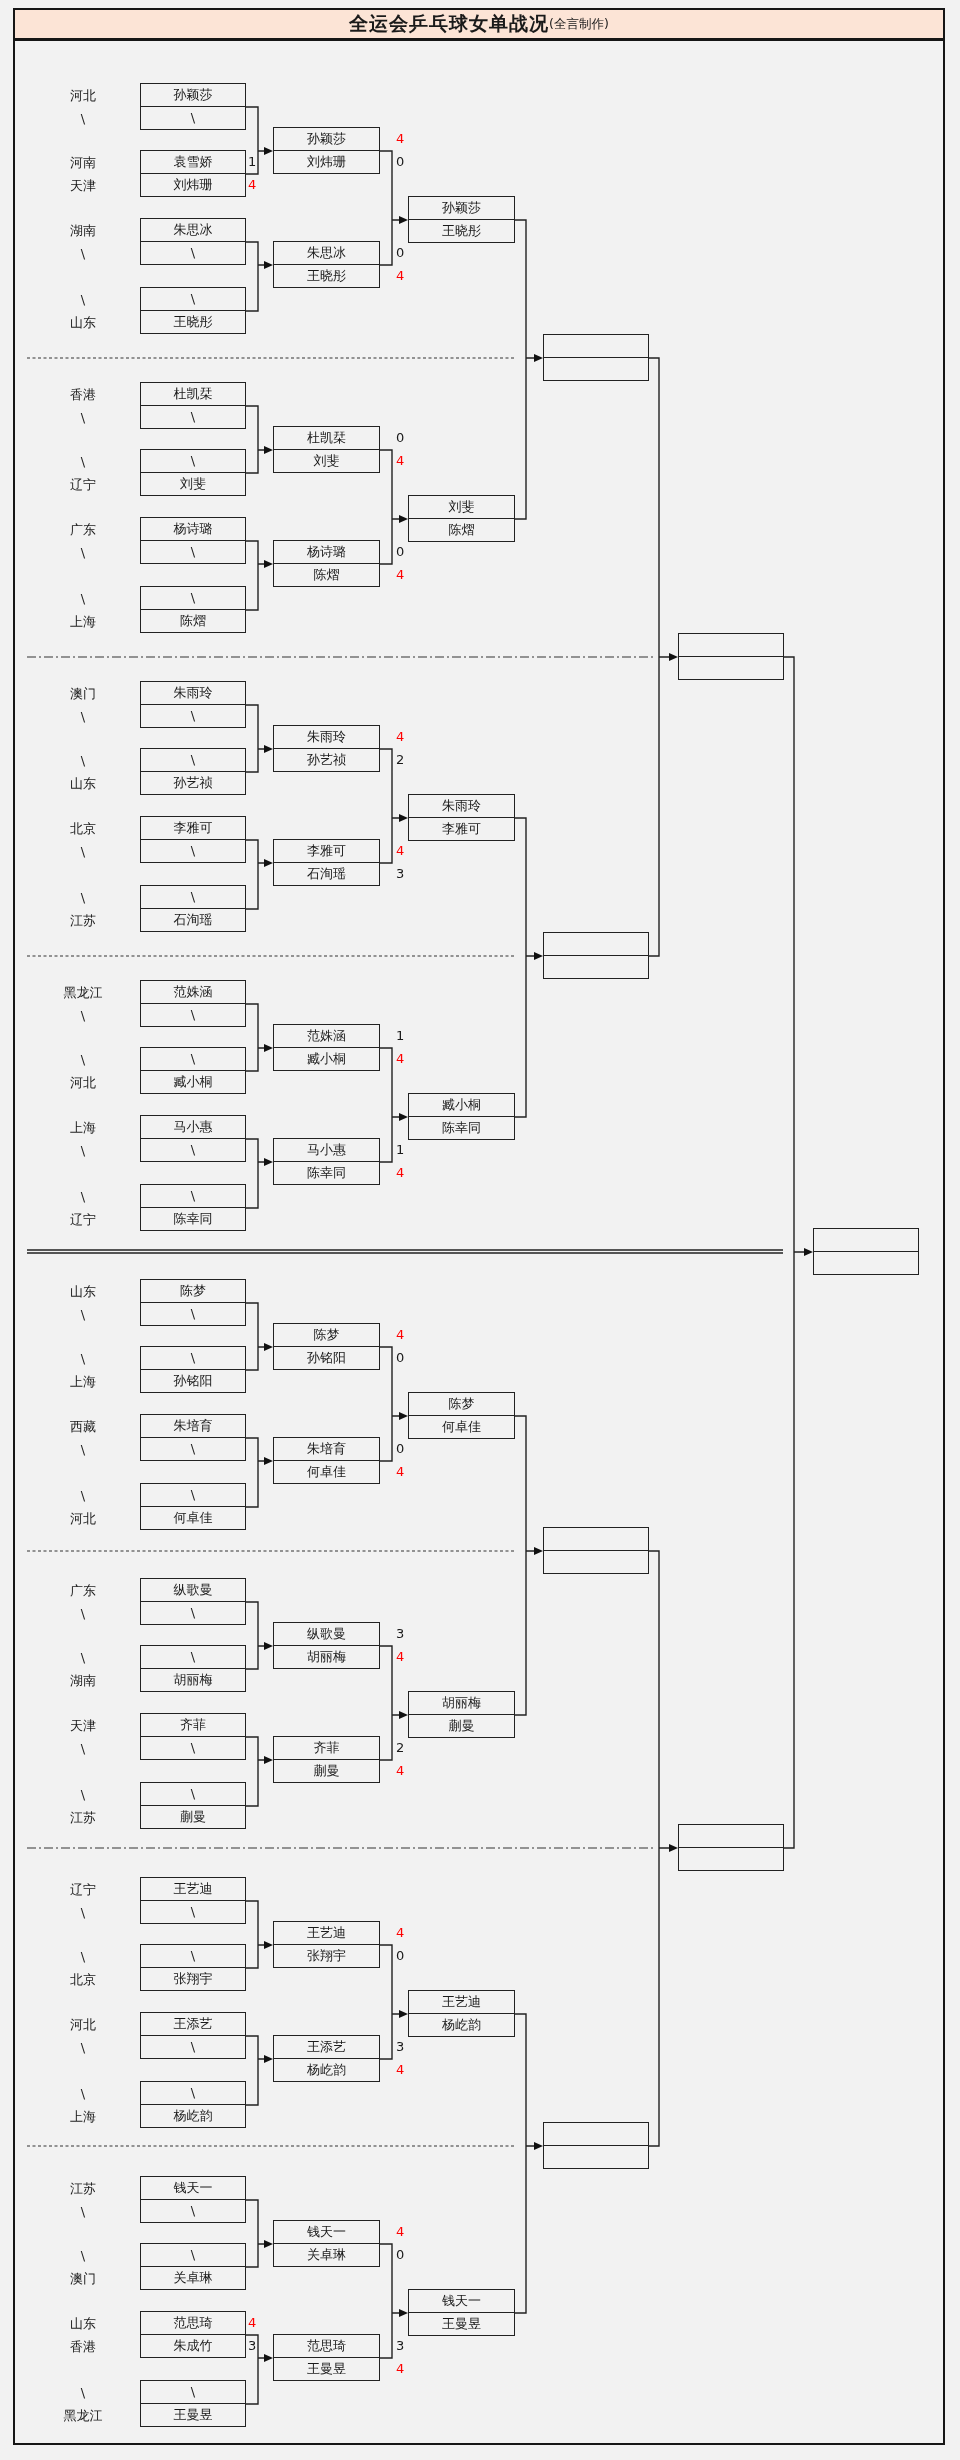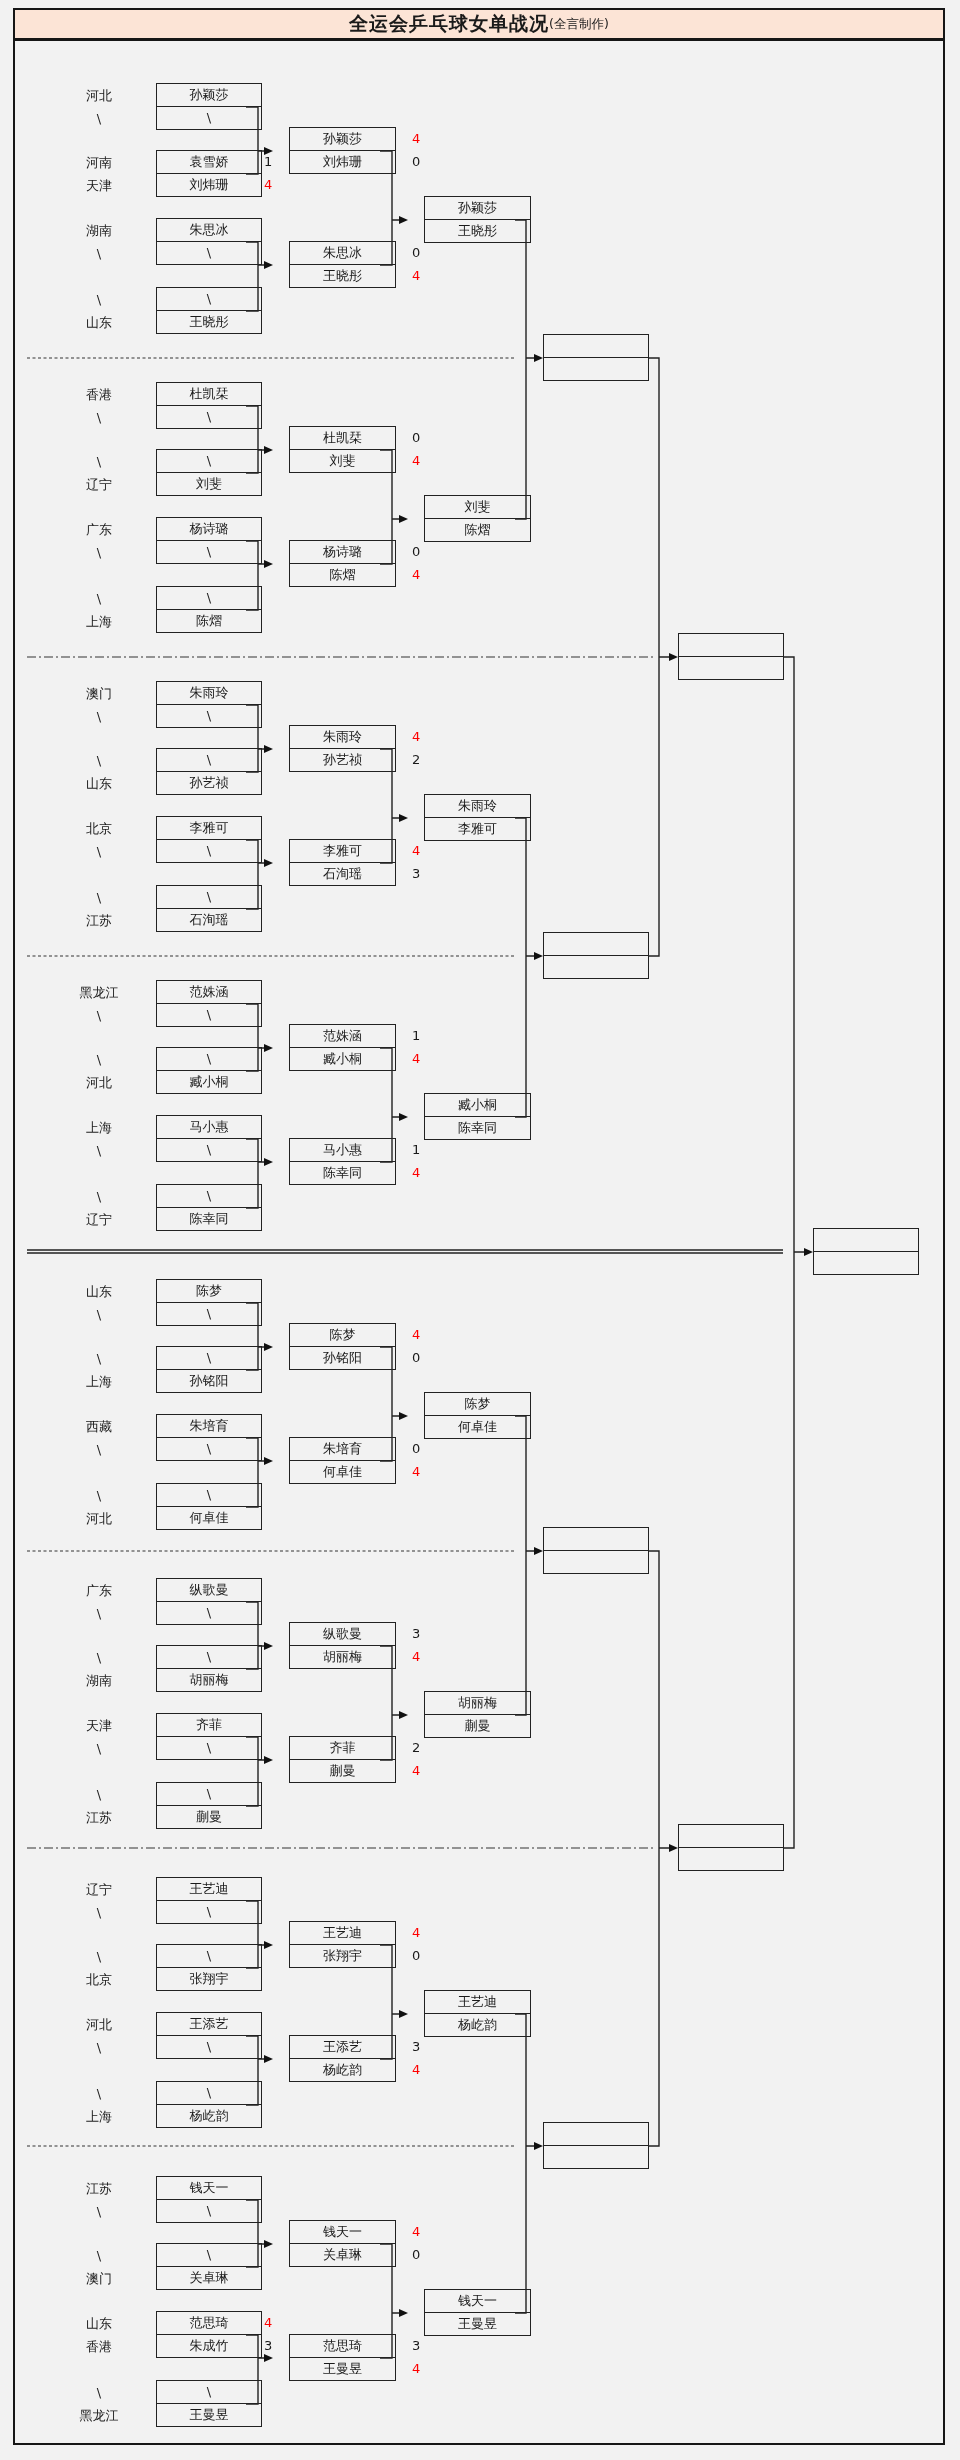"河北" .g { left: 16px -> 0 }
